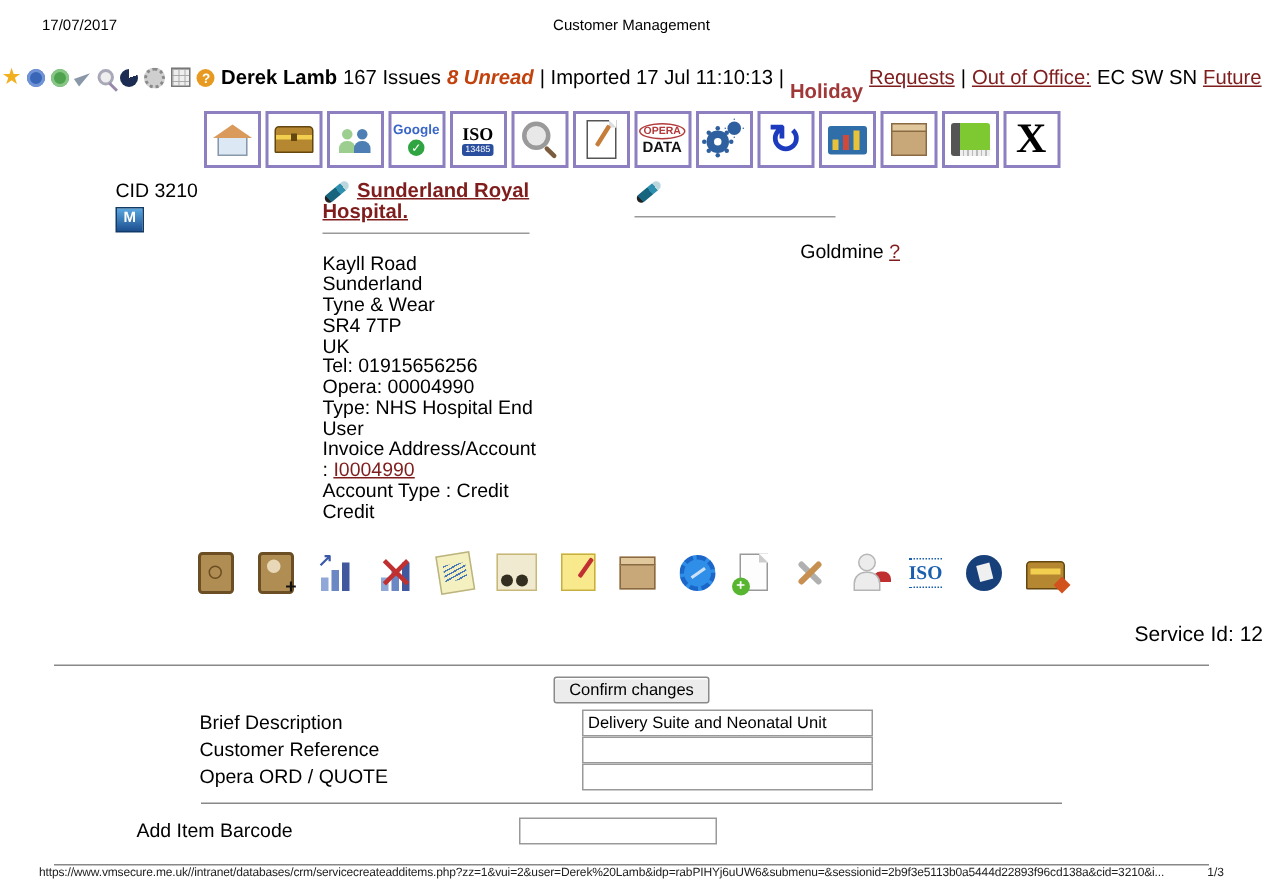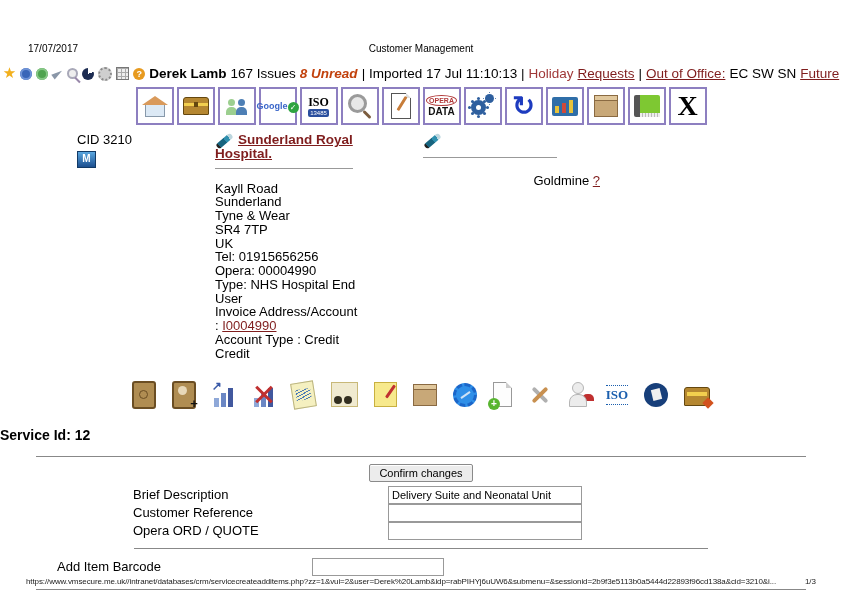"17/07/2017" .print-header { margin-top: 31px -> none }
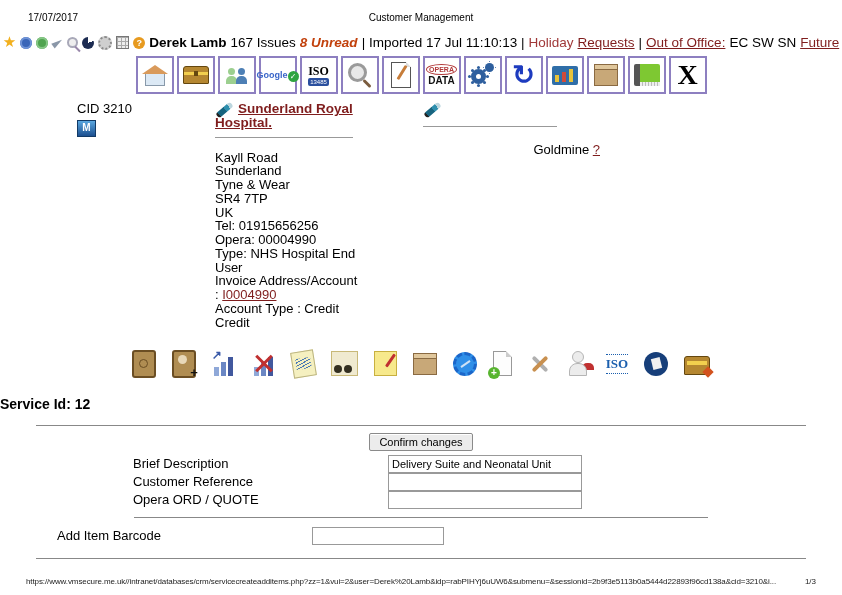"Holiday" .ub-holiday { font-weight: normal -> bold; margin-top: none -> 18px }
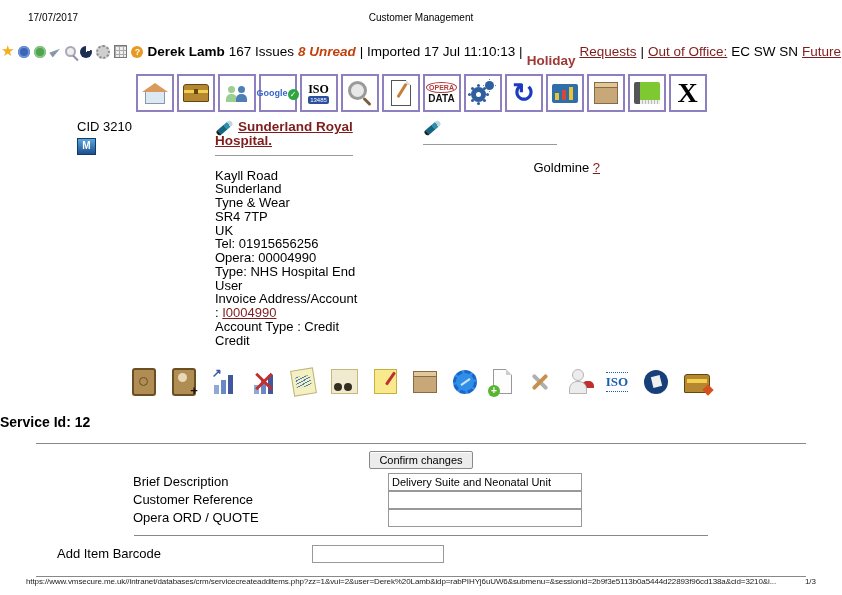"Google" .i-google { flex-direction: row -> column }
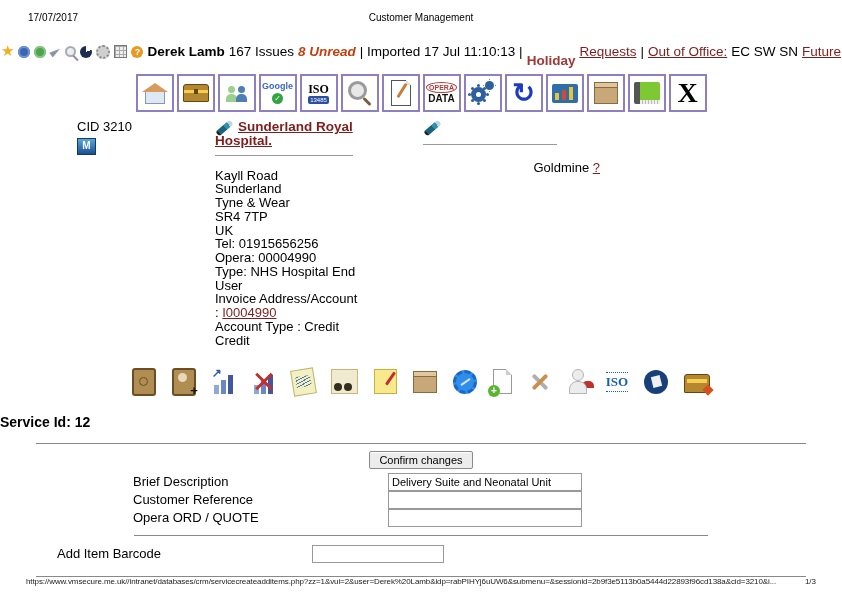"Service Id: 12" .service-heading { font-weight: bold -> normal; text-align: left -> right }
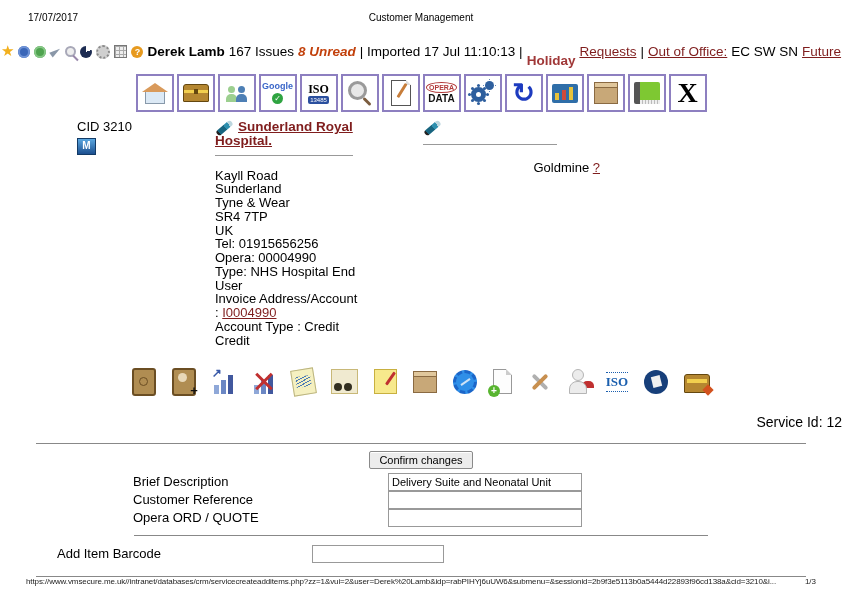"Add Item Barcode" .barcode-row { padding-left: 57px -> 91px }
